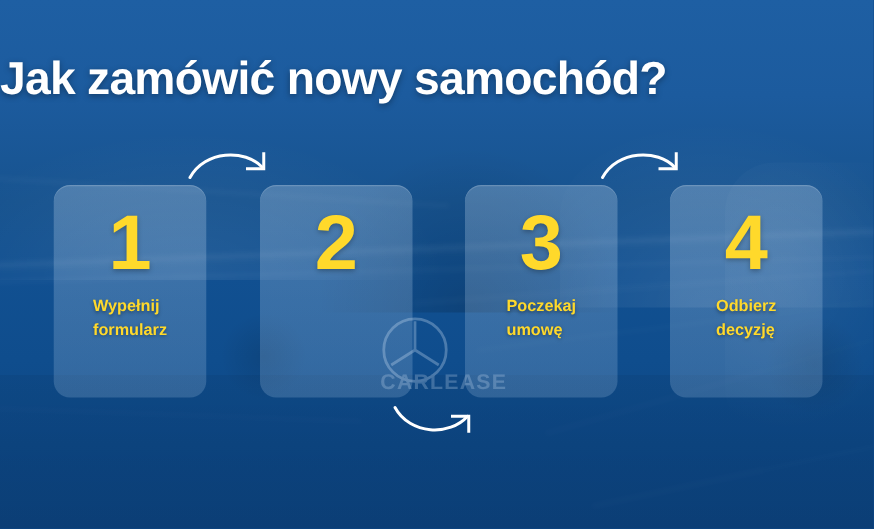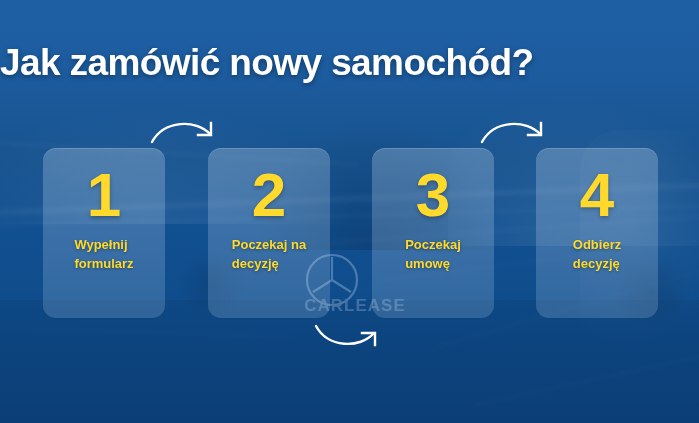"Poczekaj na" span.caption { html: <span>Poczekaj na decyzję</span> -> none }
